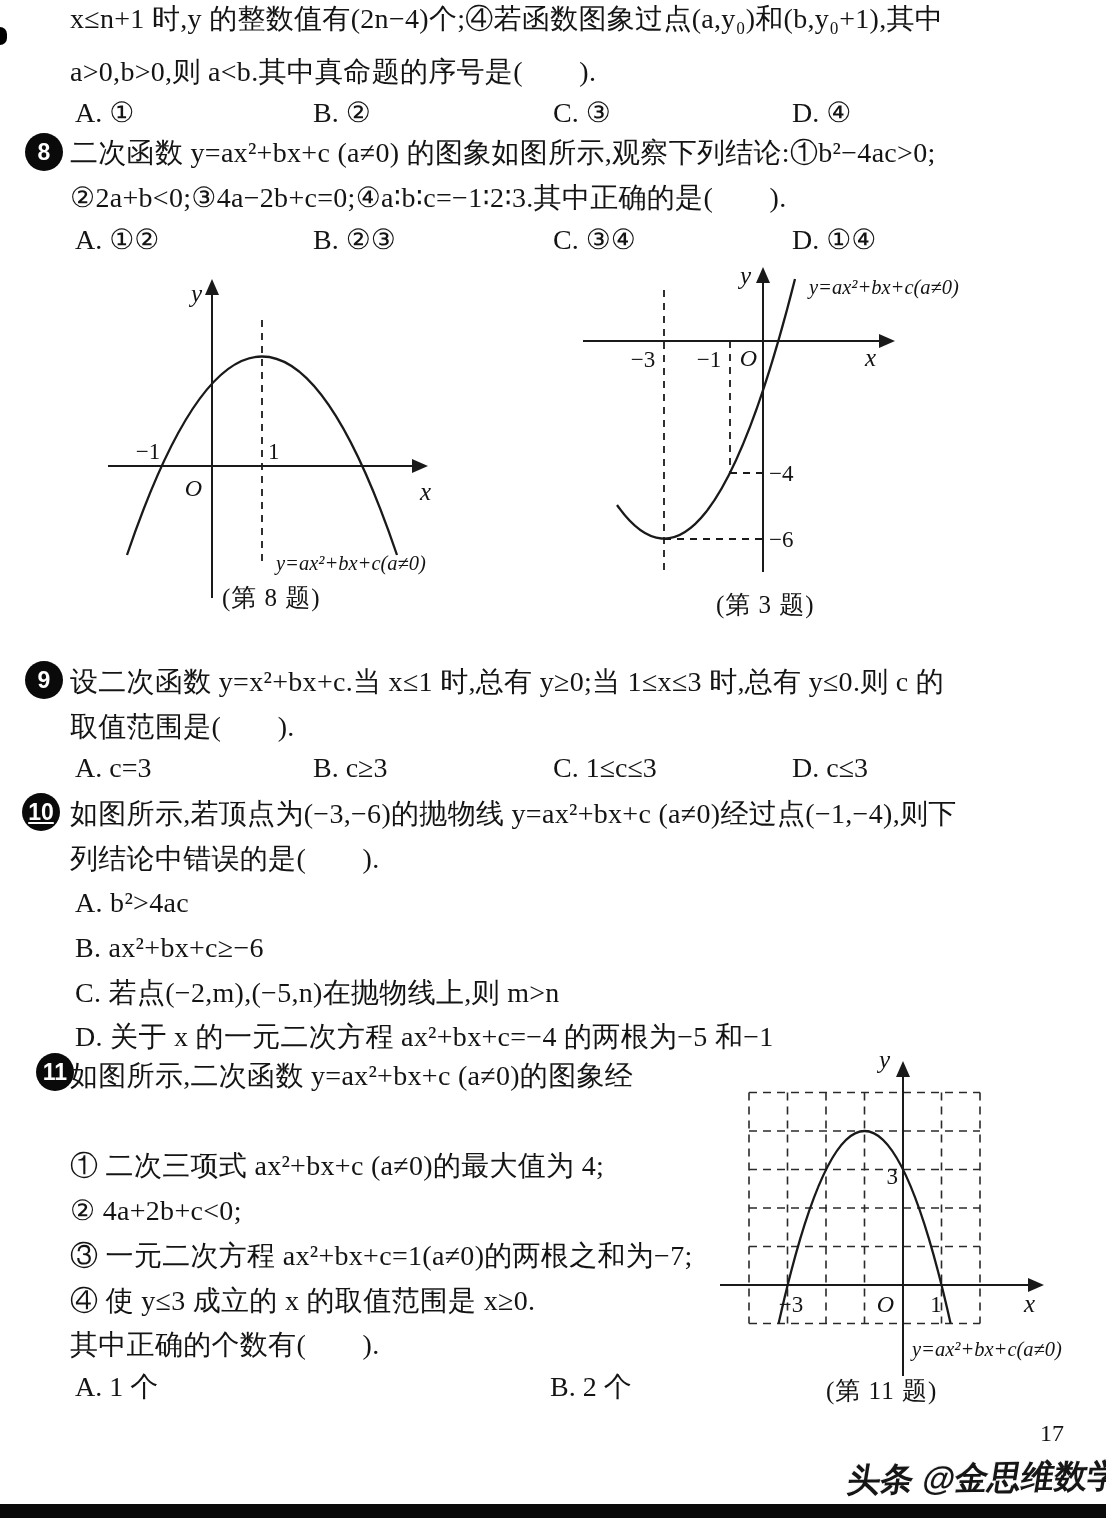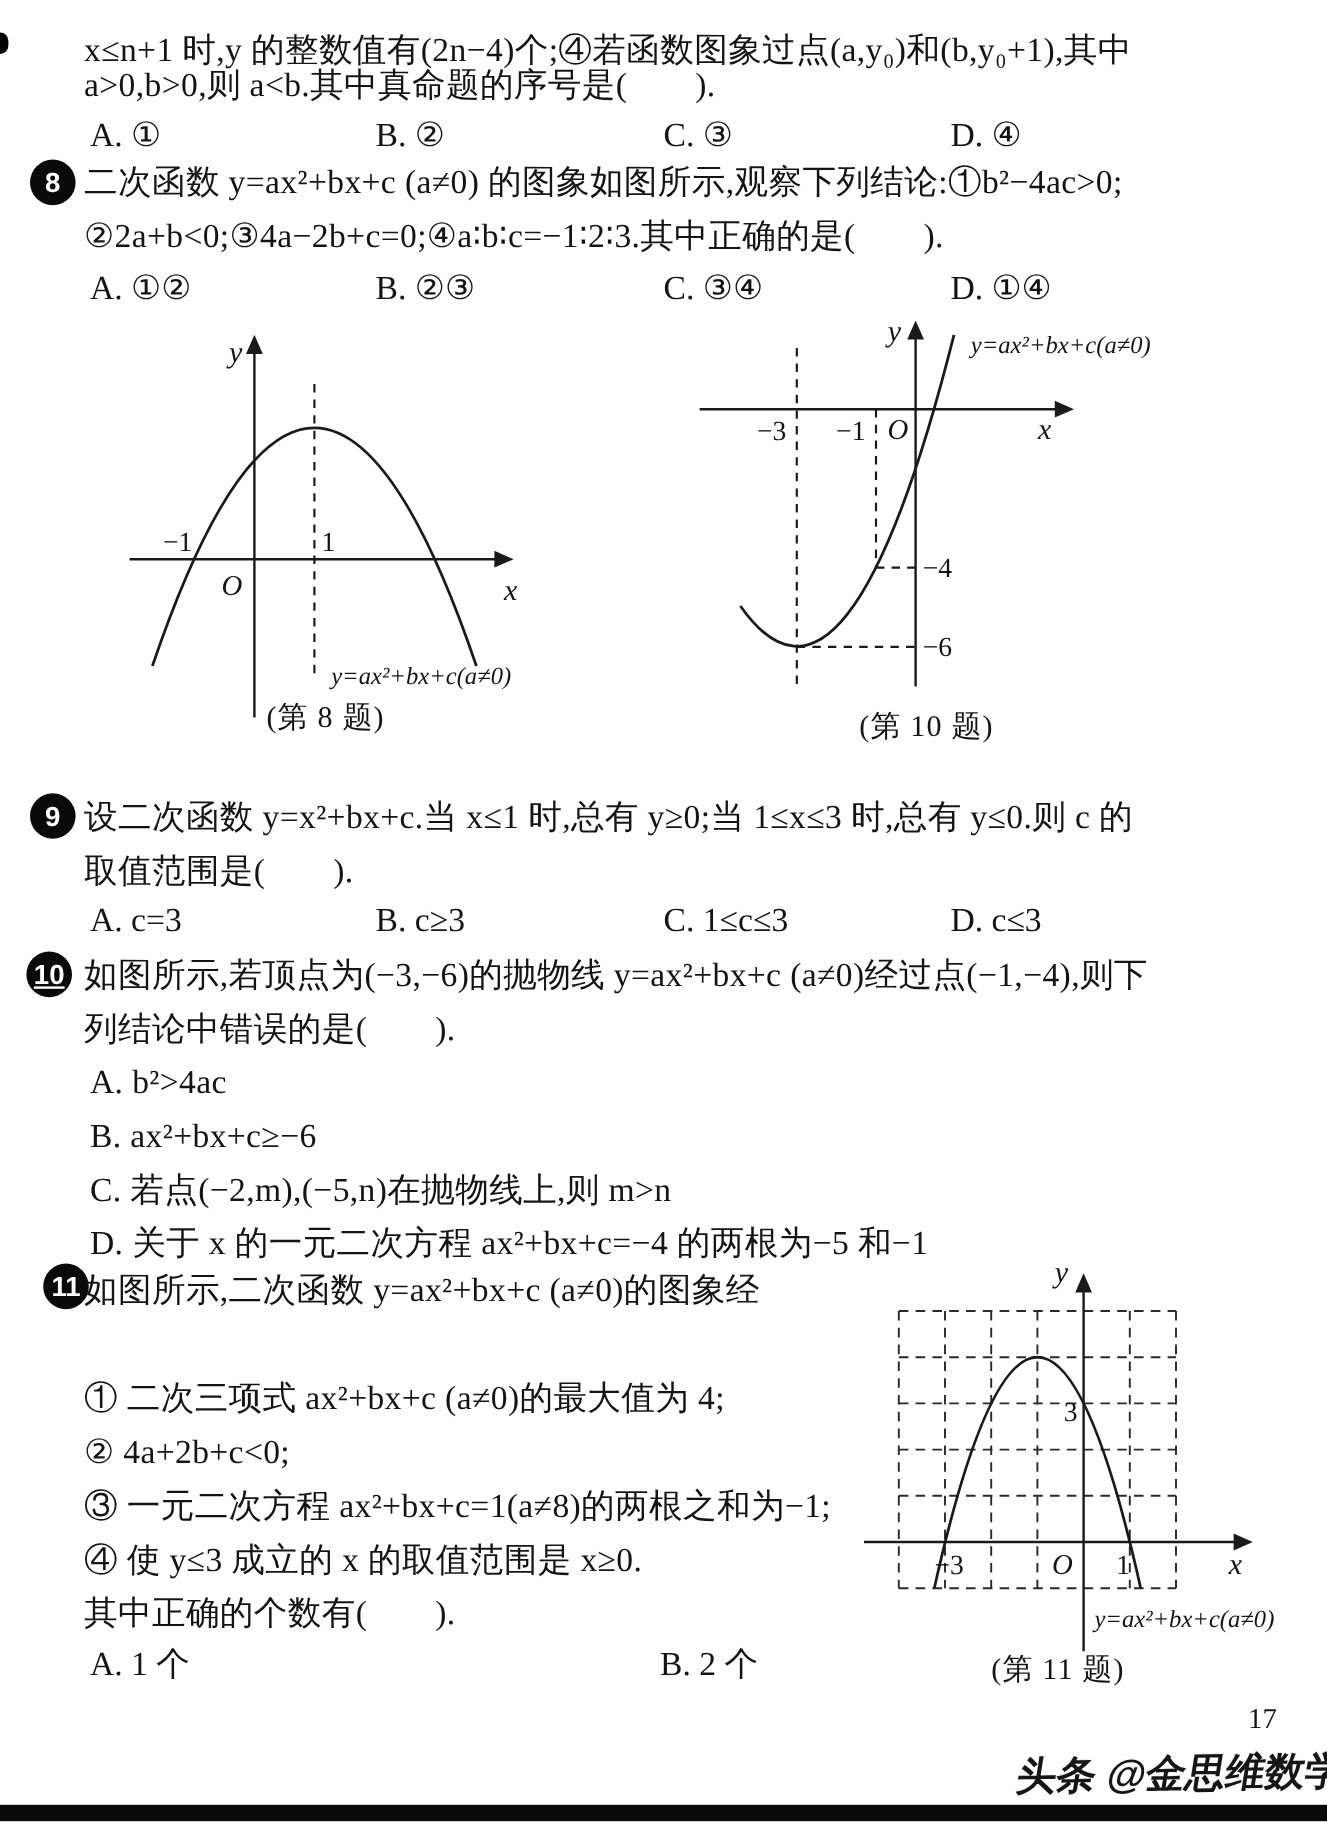"x≤n+1 时,y" div.line { top: 24px -> 0 }
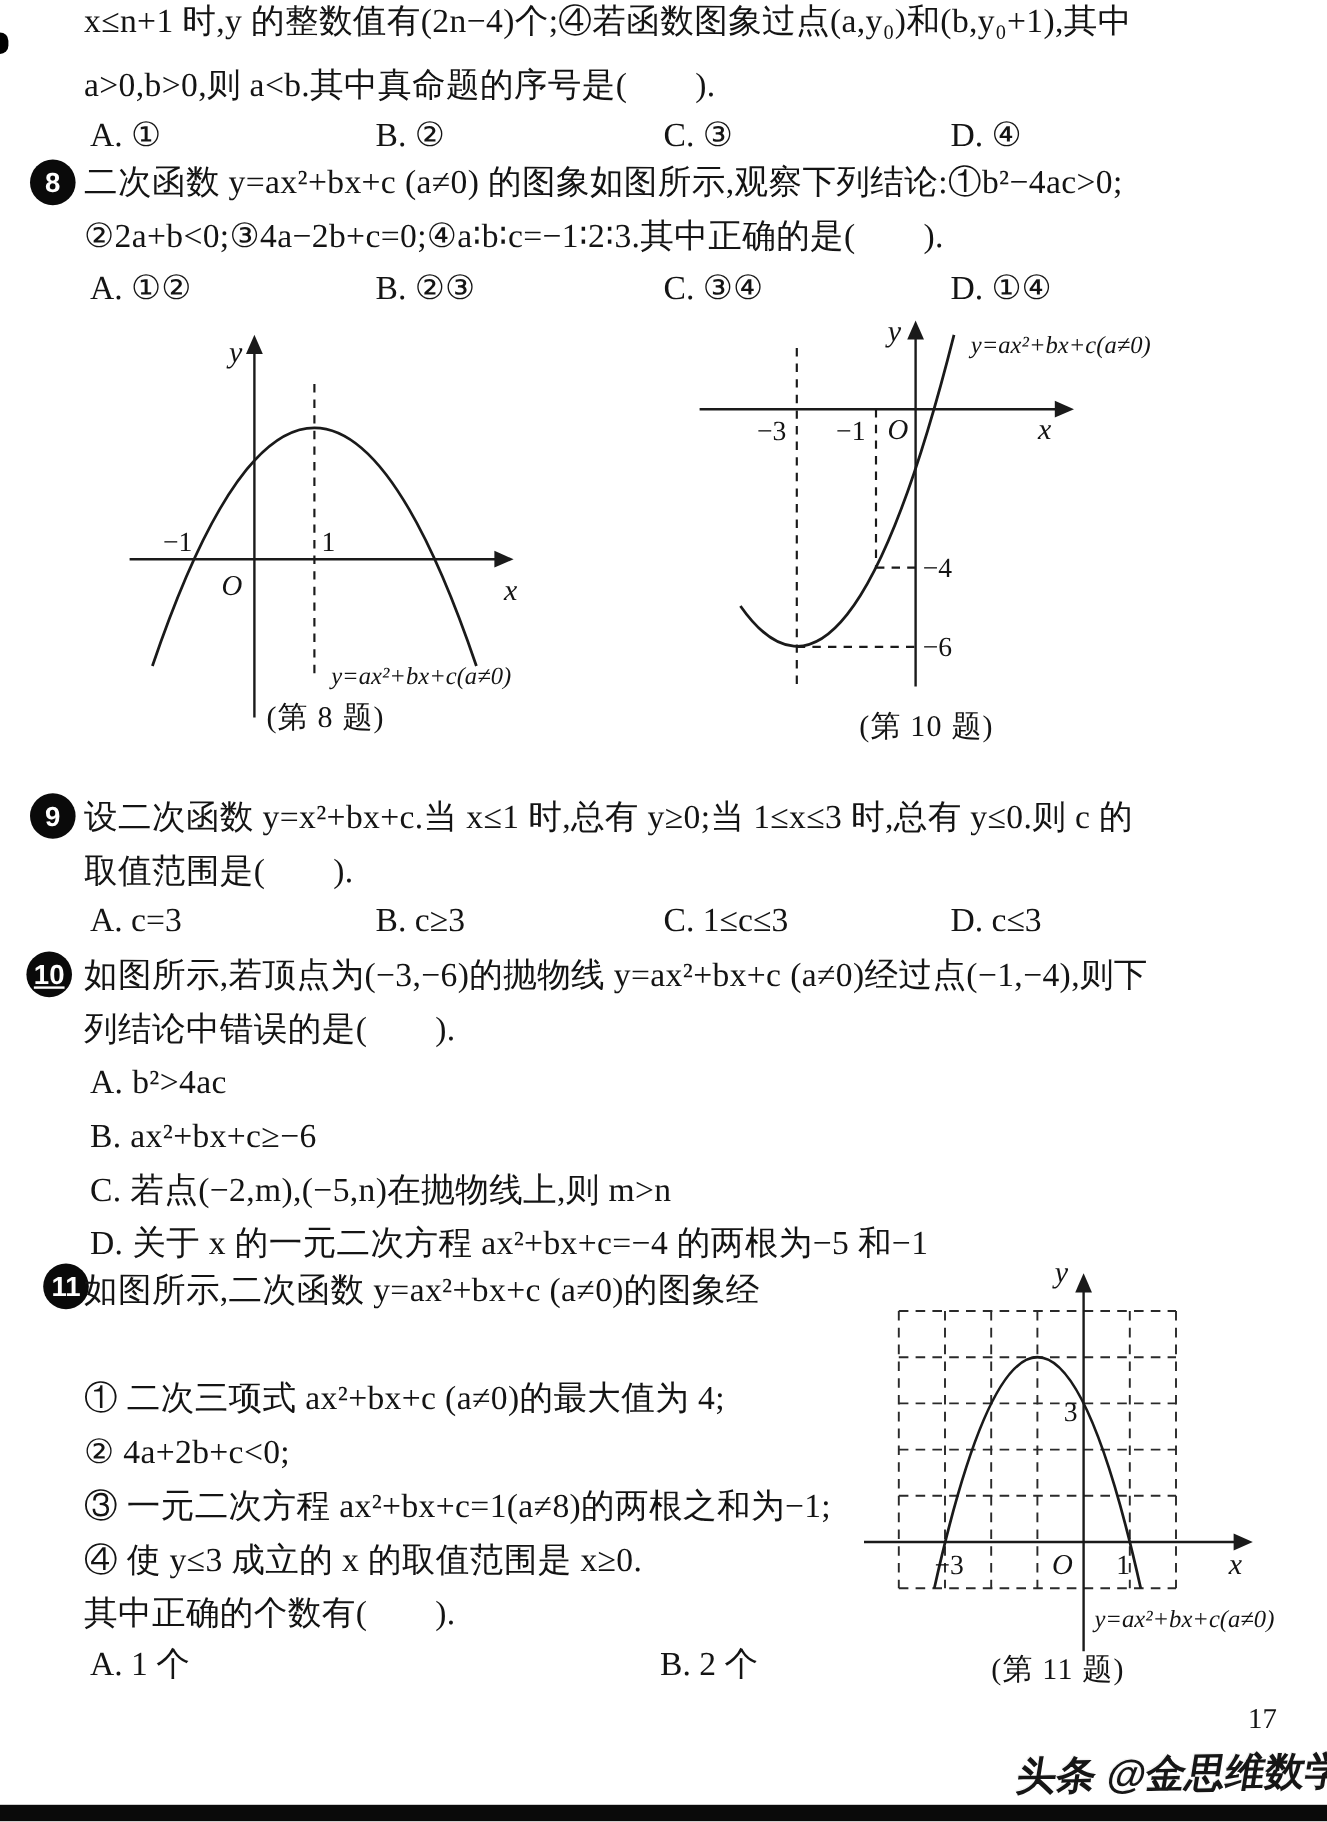"(第 10 题)" div.figcap { text: 10 -> 3 }
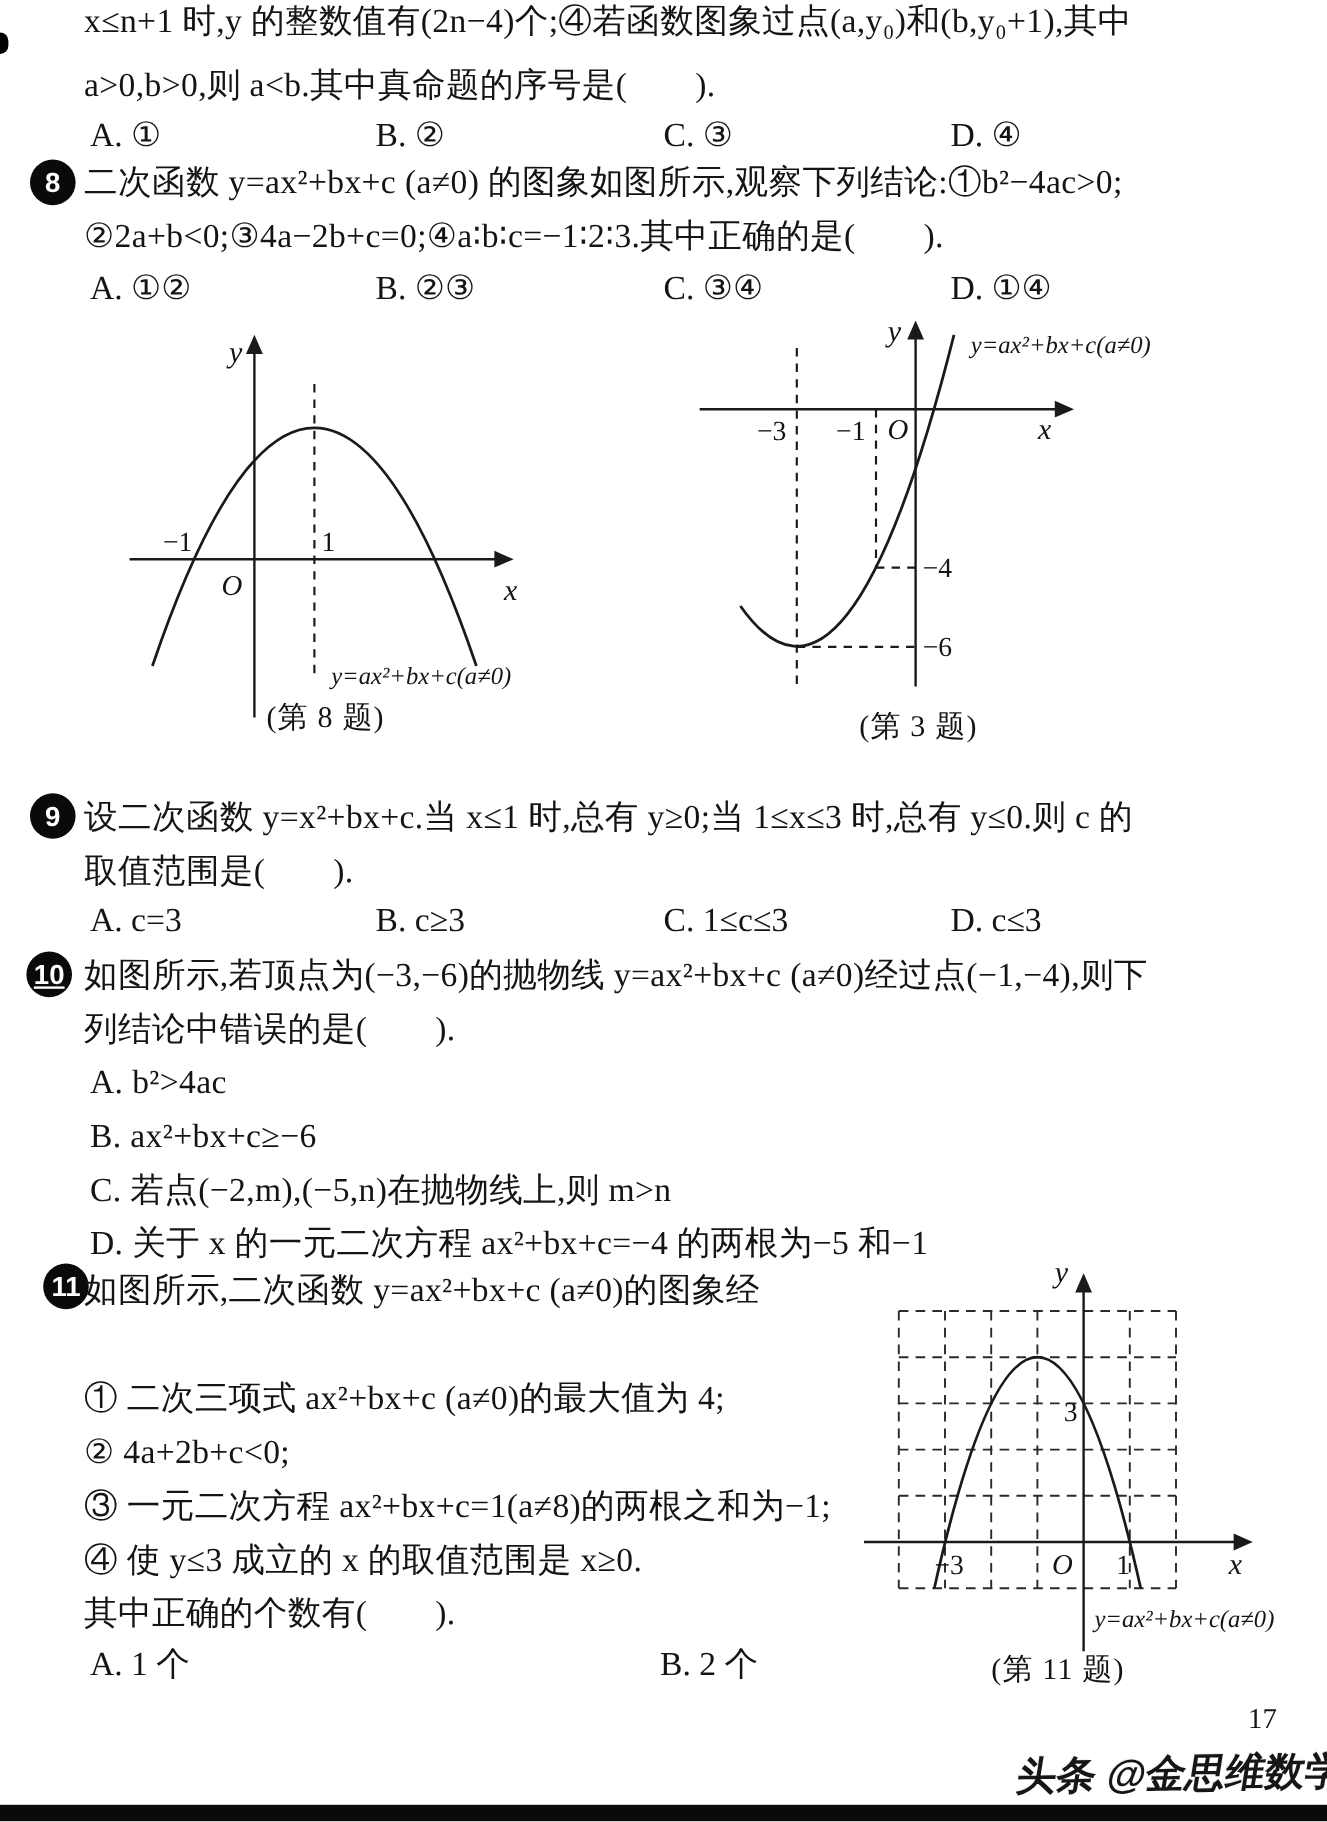"③ 一元二次方程 ax²+bx+c=1(a≠8)的两根之和为−1;" div.line { text: 8)的两根之和为−1 -> 0)的两根之和为−7 }
